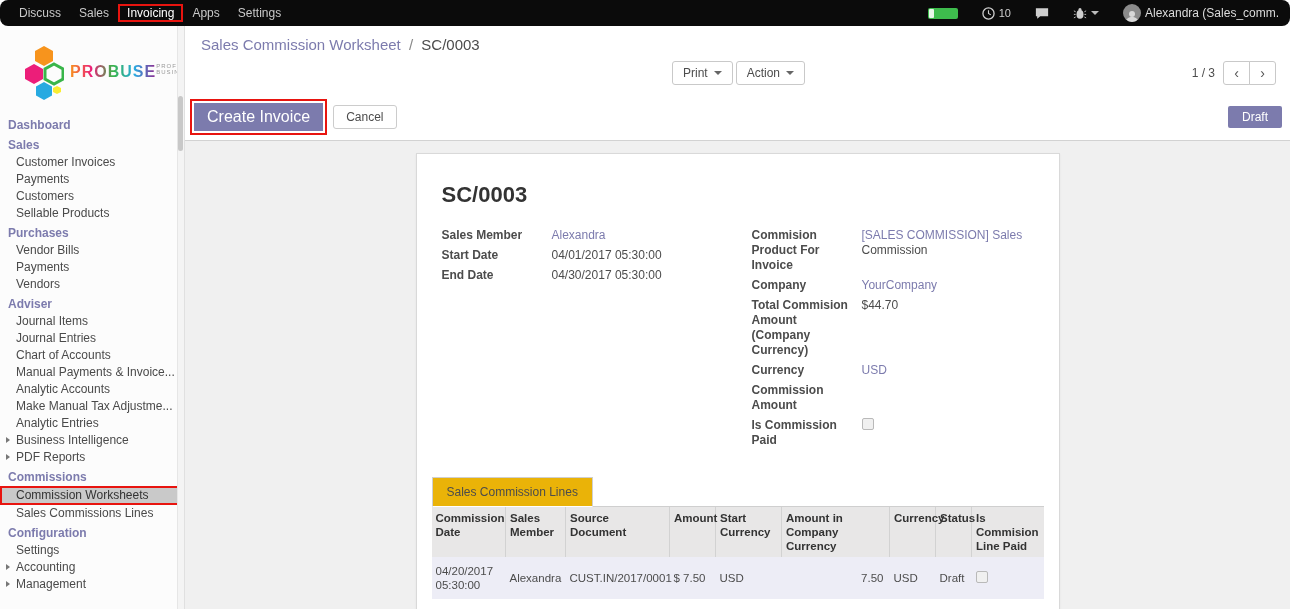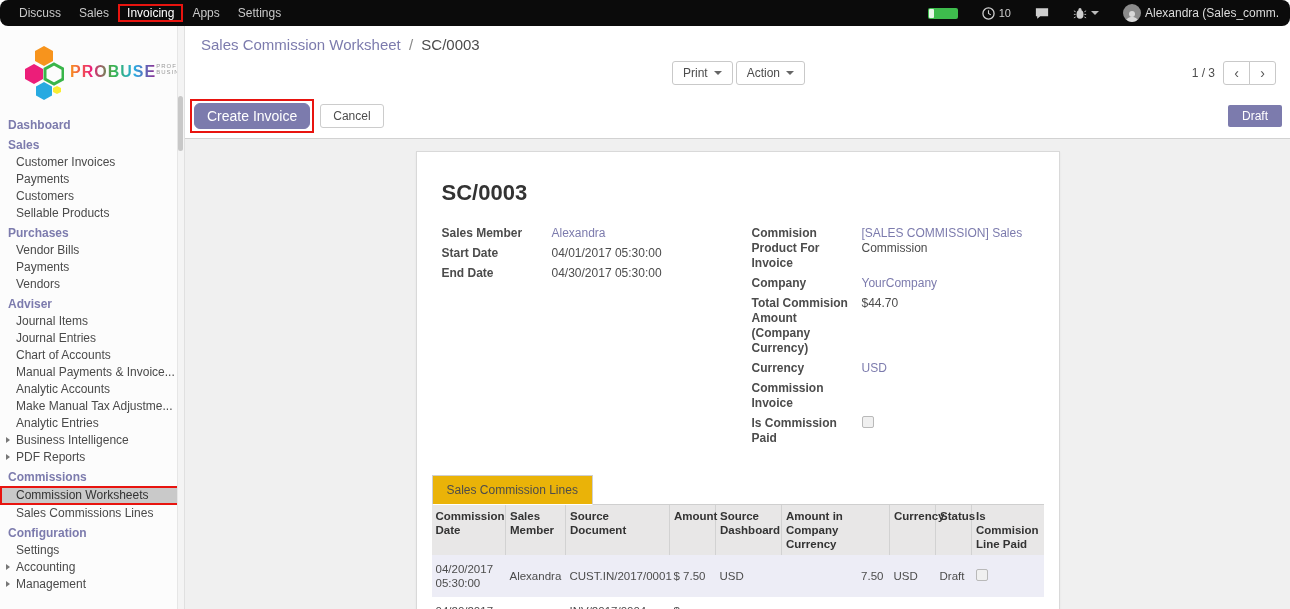"Create Invoice" .btn-primary { border-radius: 6px -> 0; font-size: 14px -> 16px }
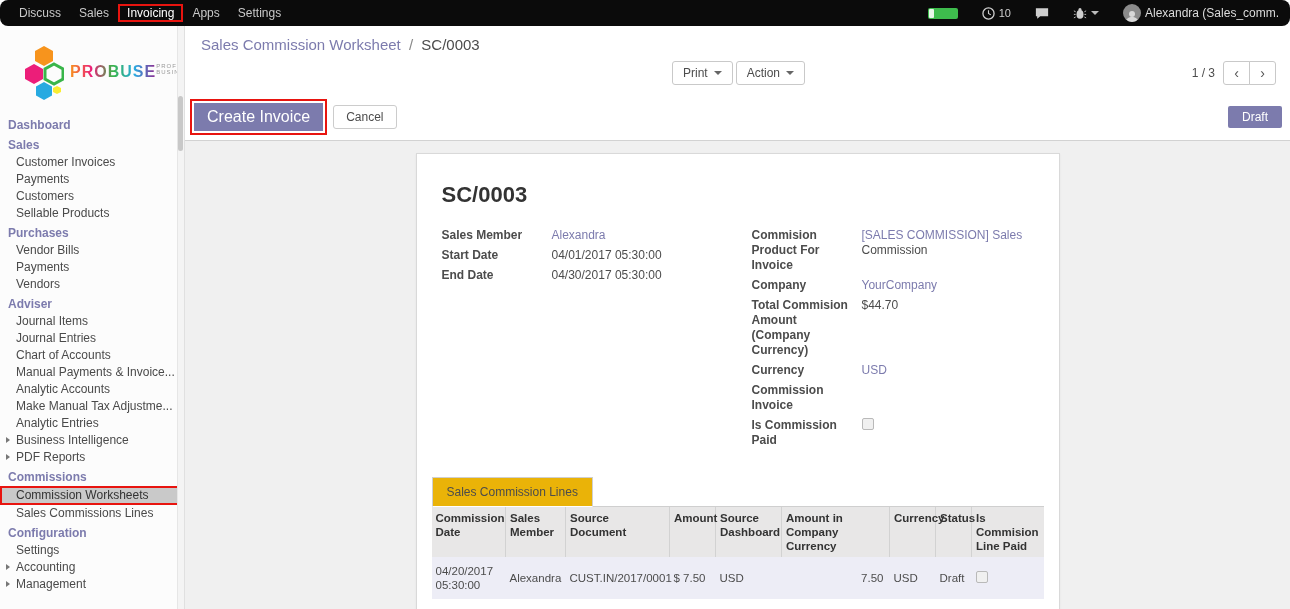"Commission Invoice" span.flabel { text: Invoice -> Amount }
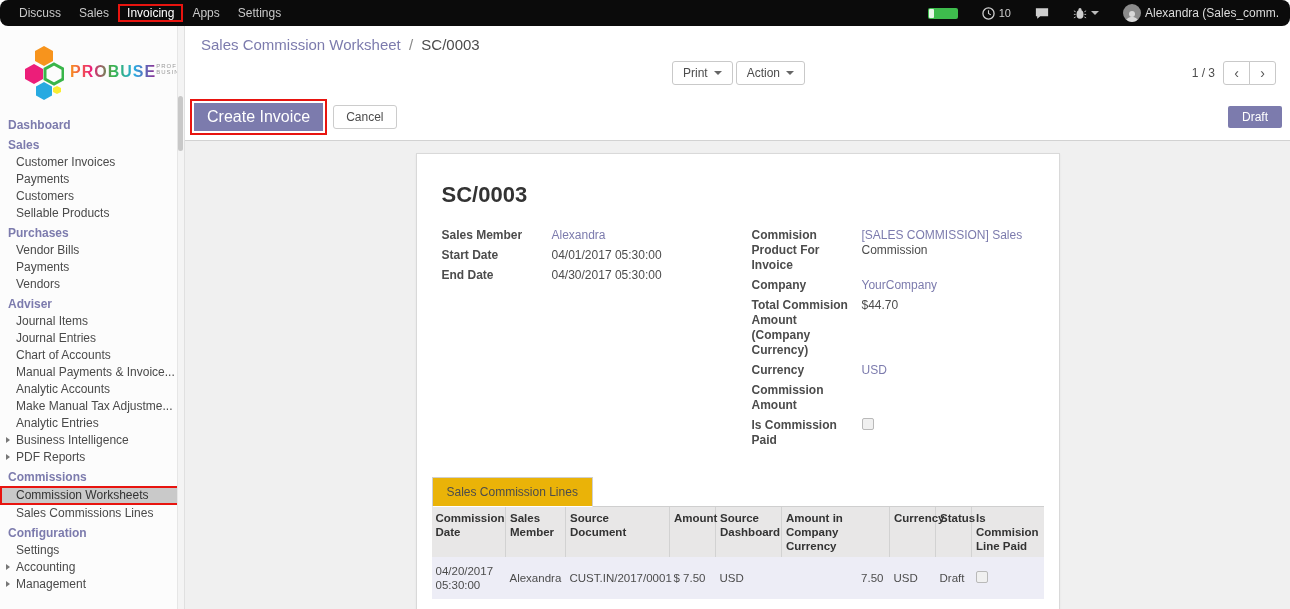"Source Dashboard" th { text: Source Dashboard -> Start Currency }
